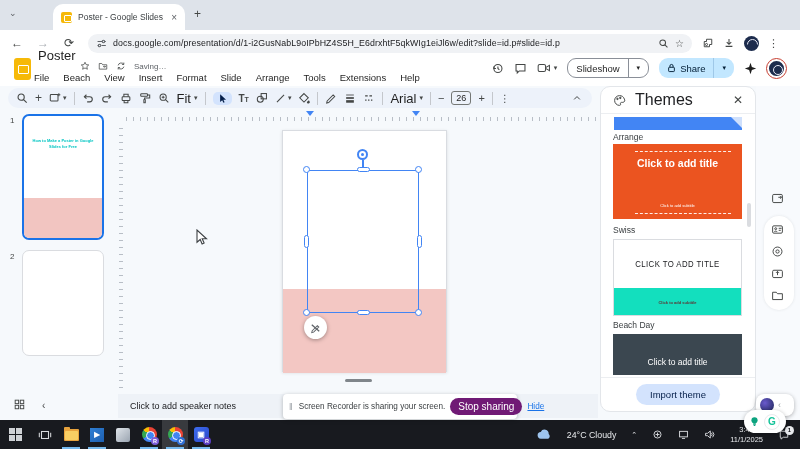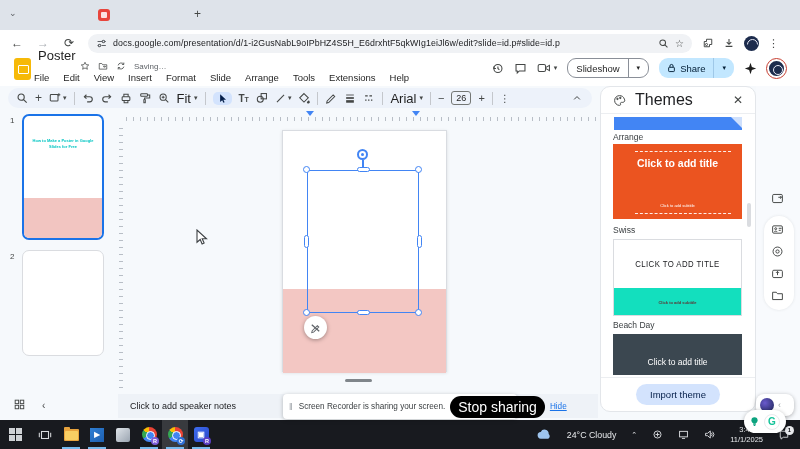"Poster - Google Slides" div.abs { html: none -> <div> <span></span> <span>Poster - Google Slides</span> <span>×</span> </div> }
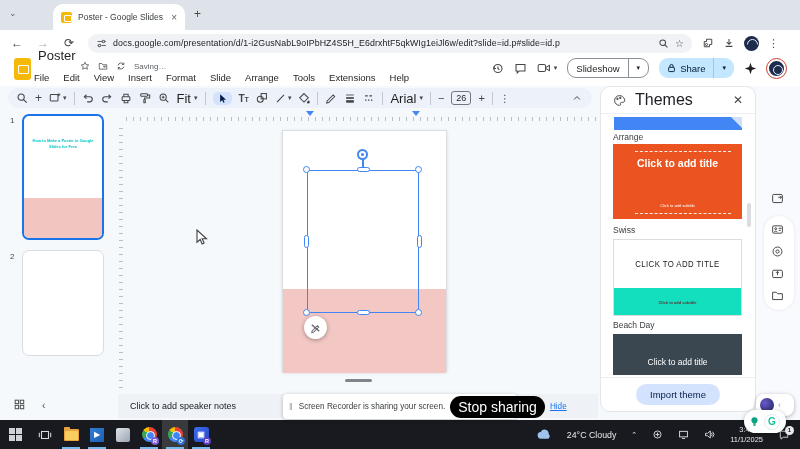"Edit" span { text: Edit -> Beach }
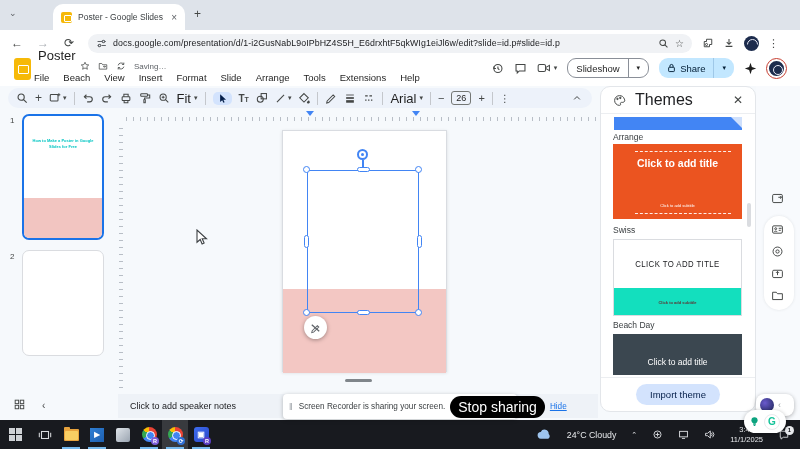"Stop sharing" .stopbtn { background: #000000 -> #701a75; font-size: 14px -> 10px }
